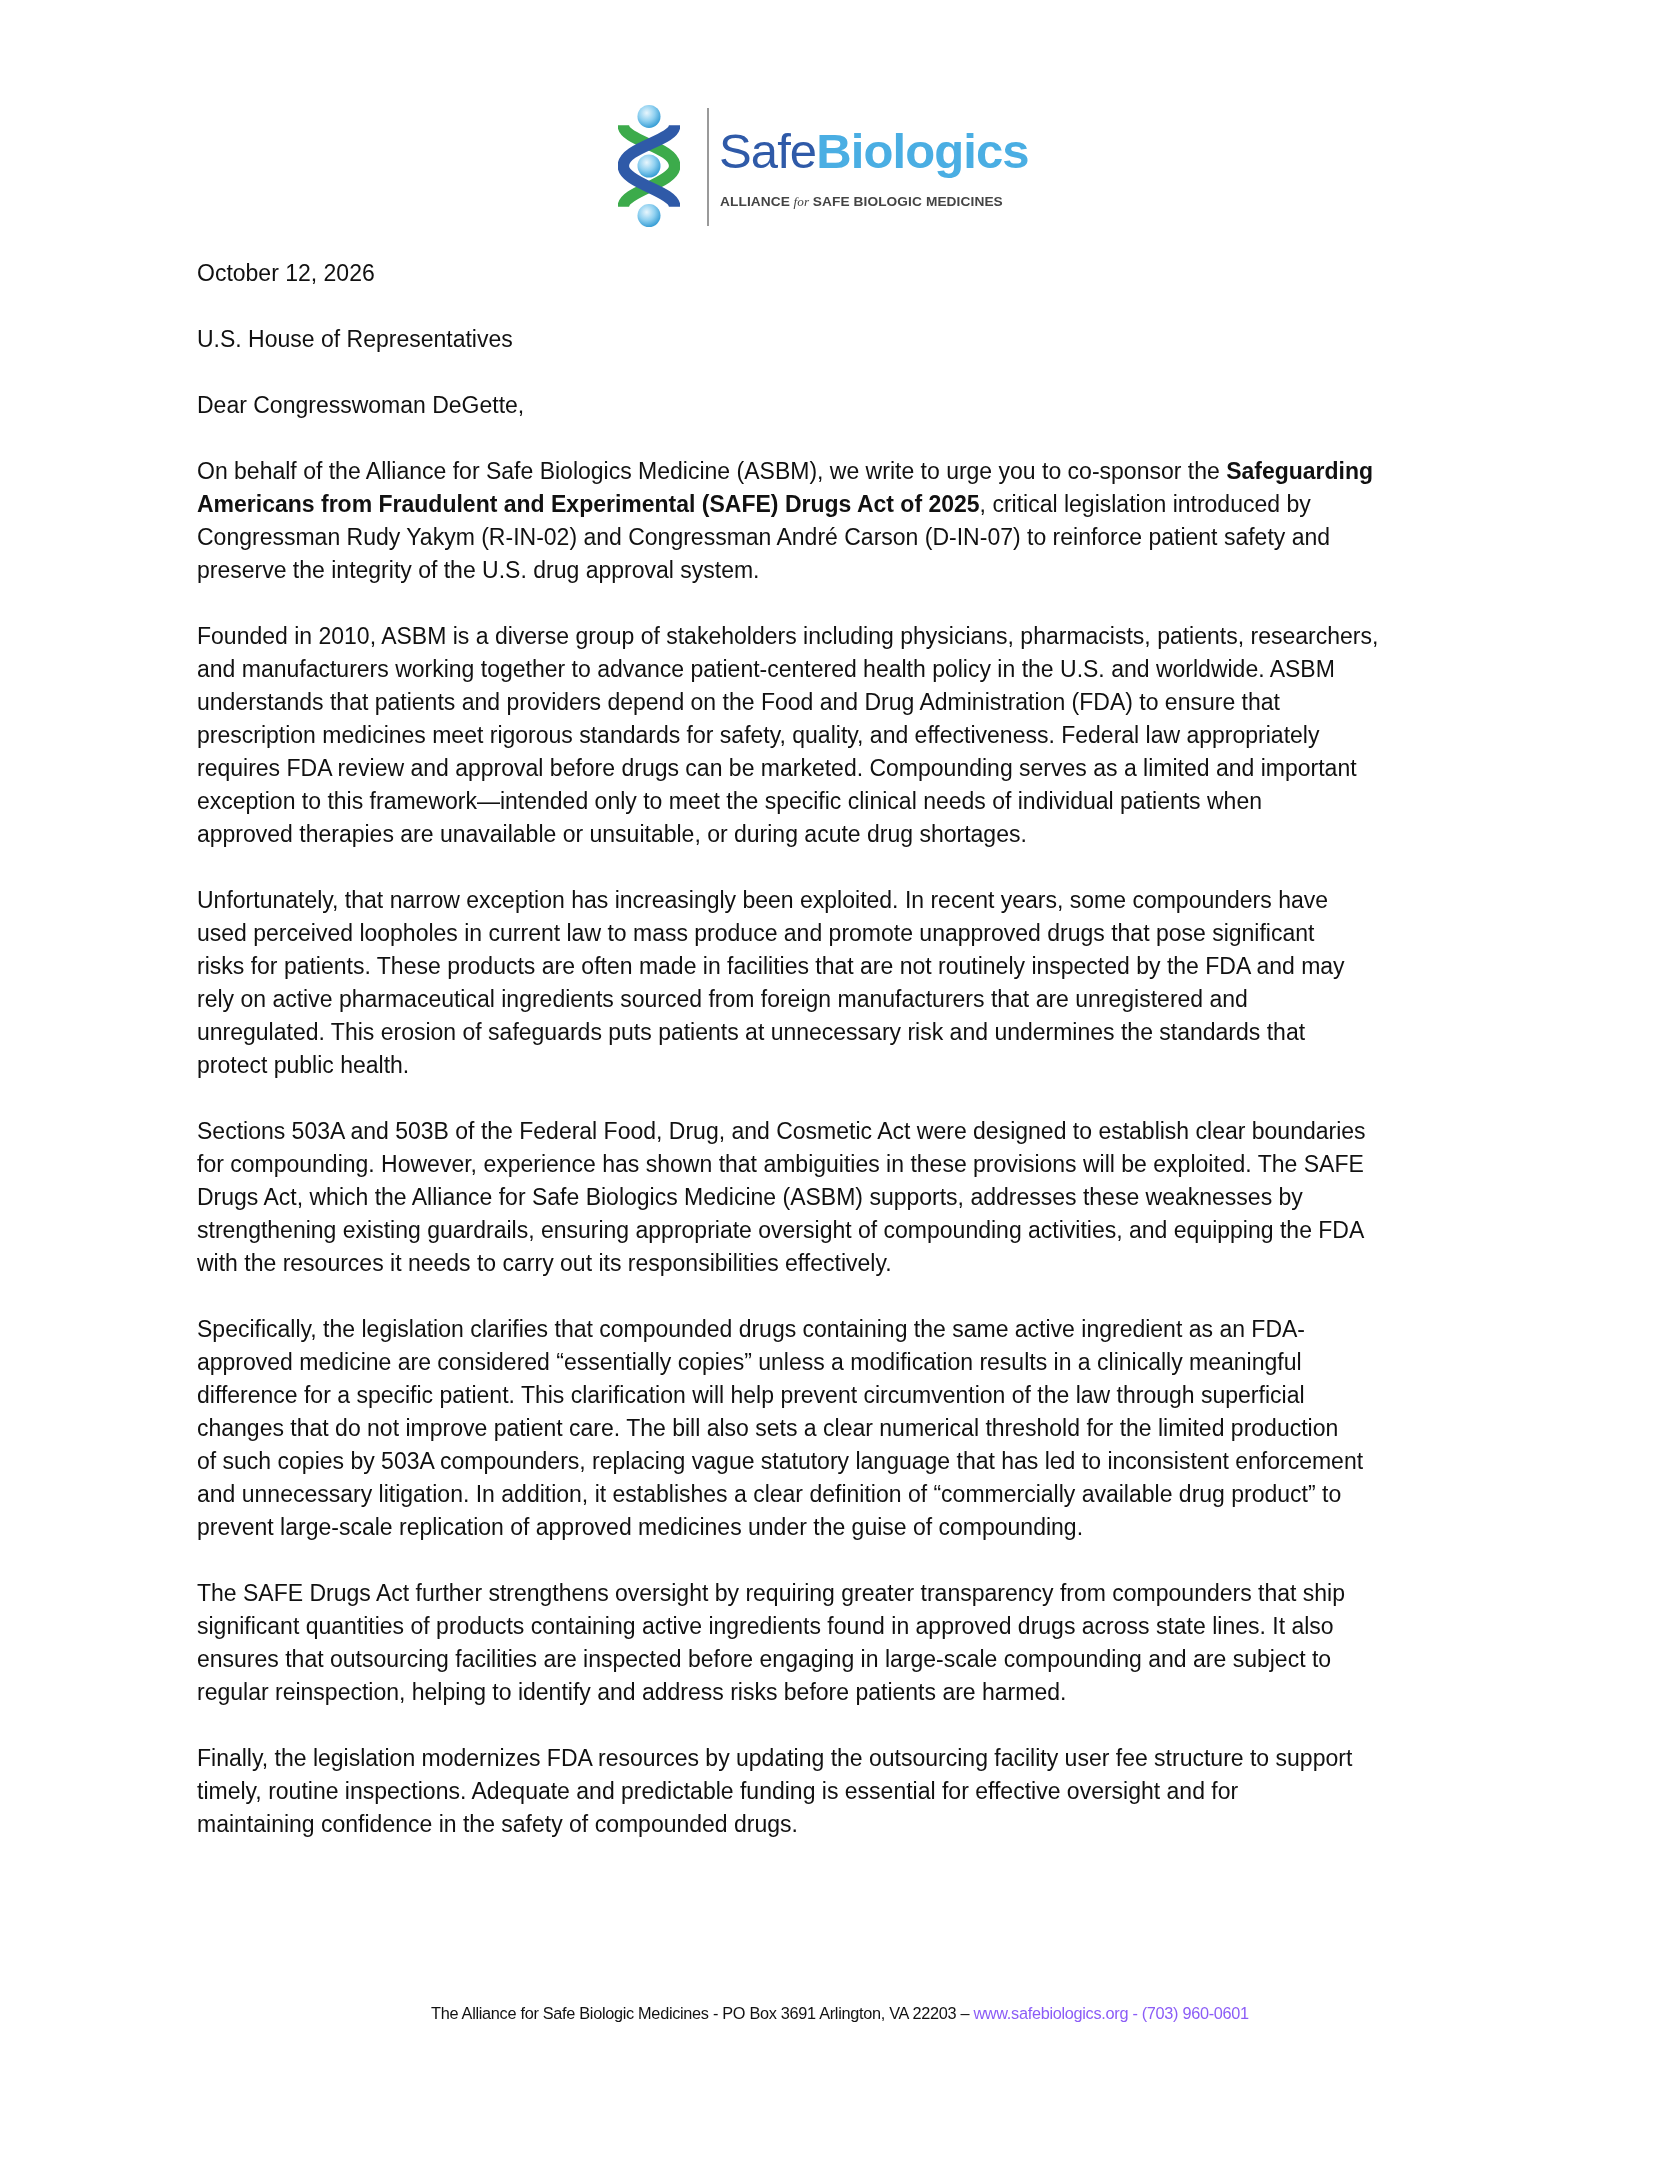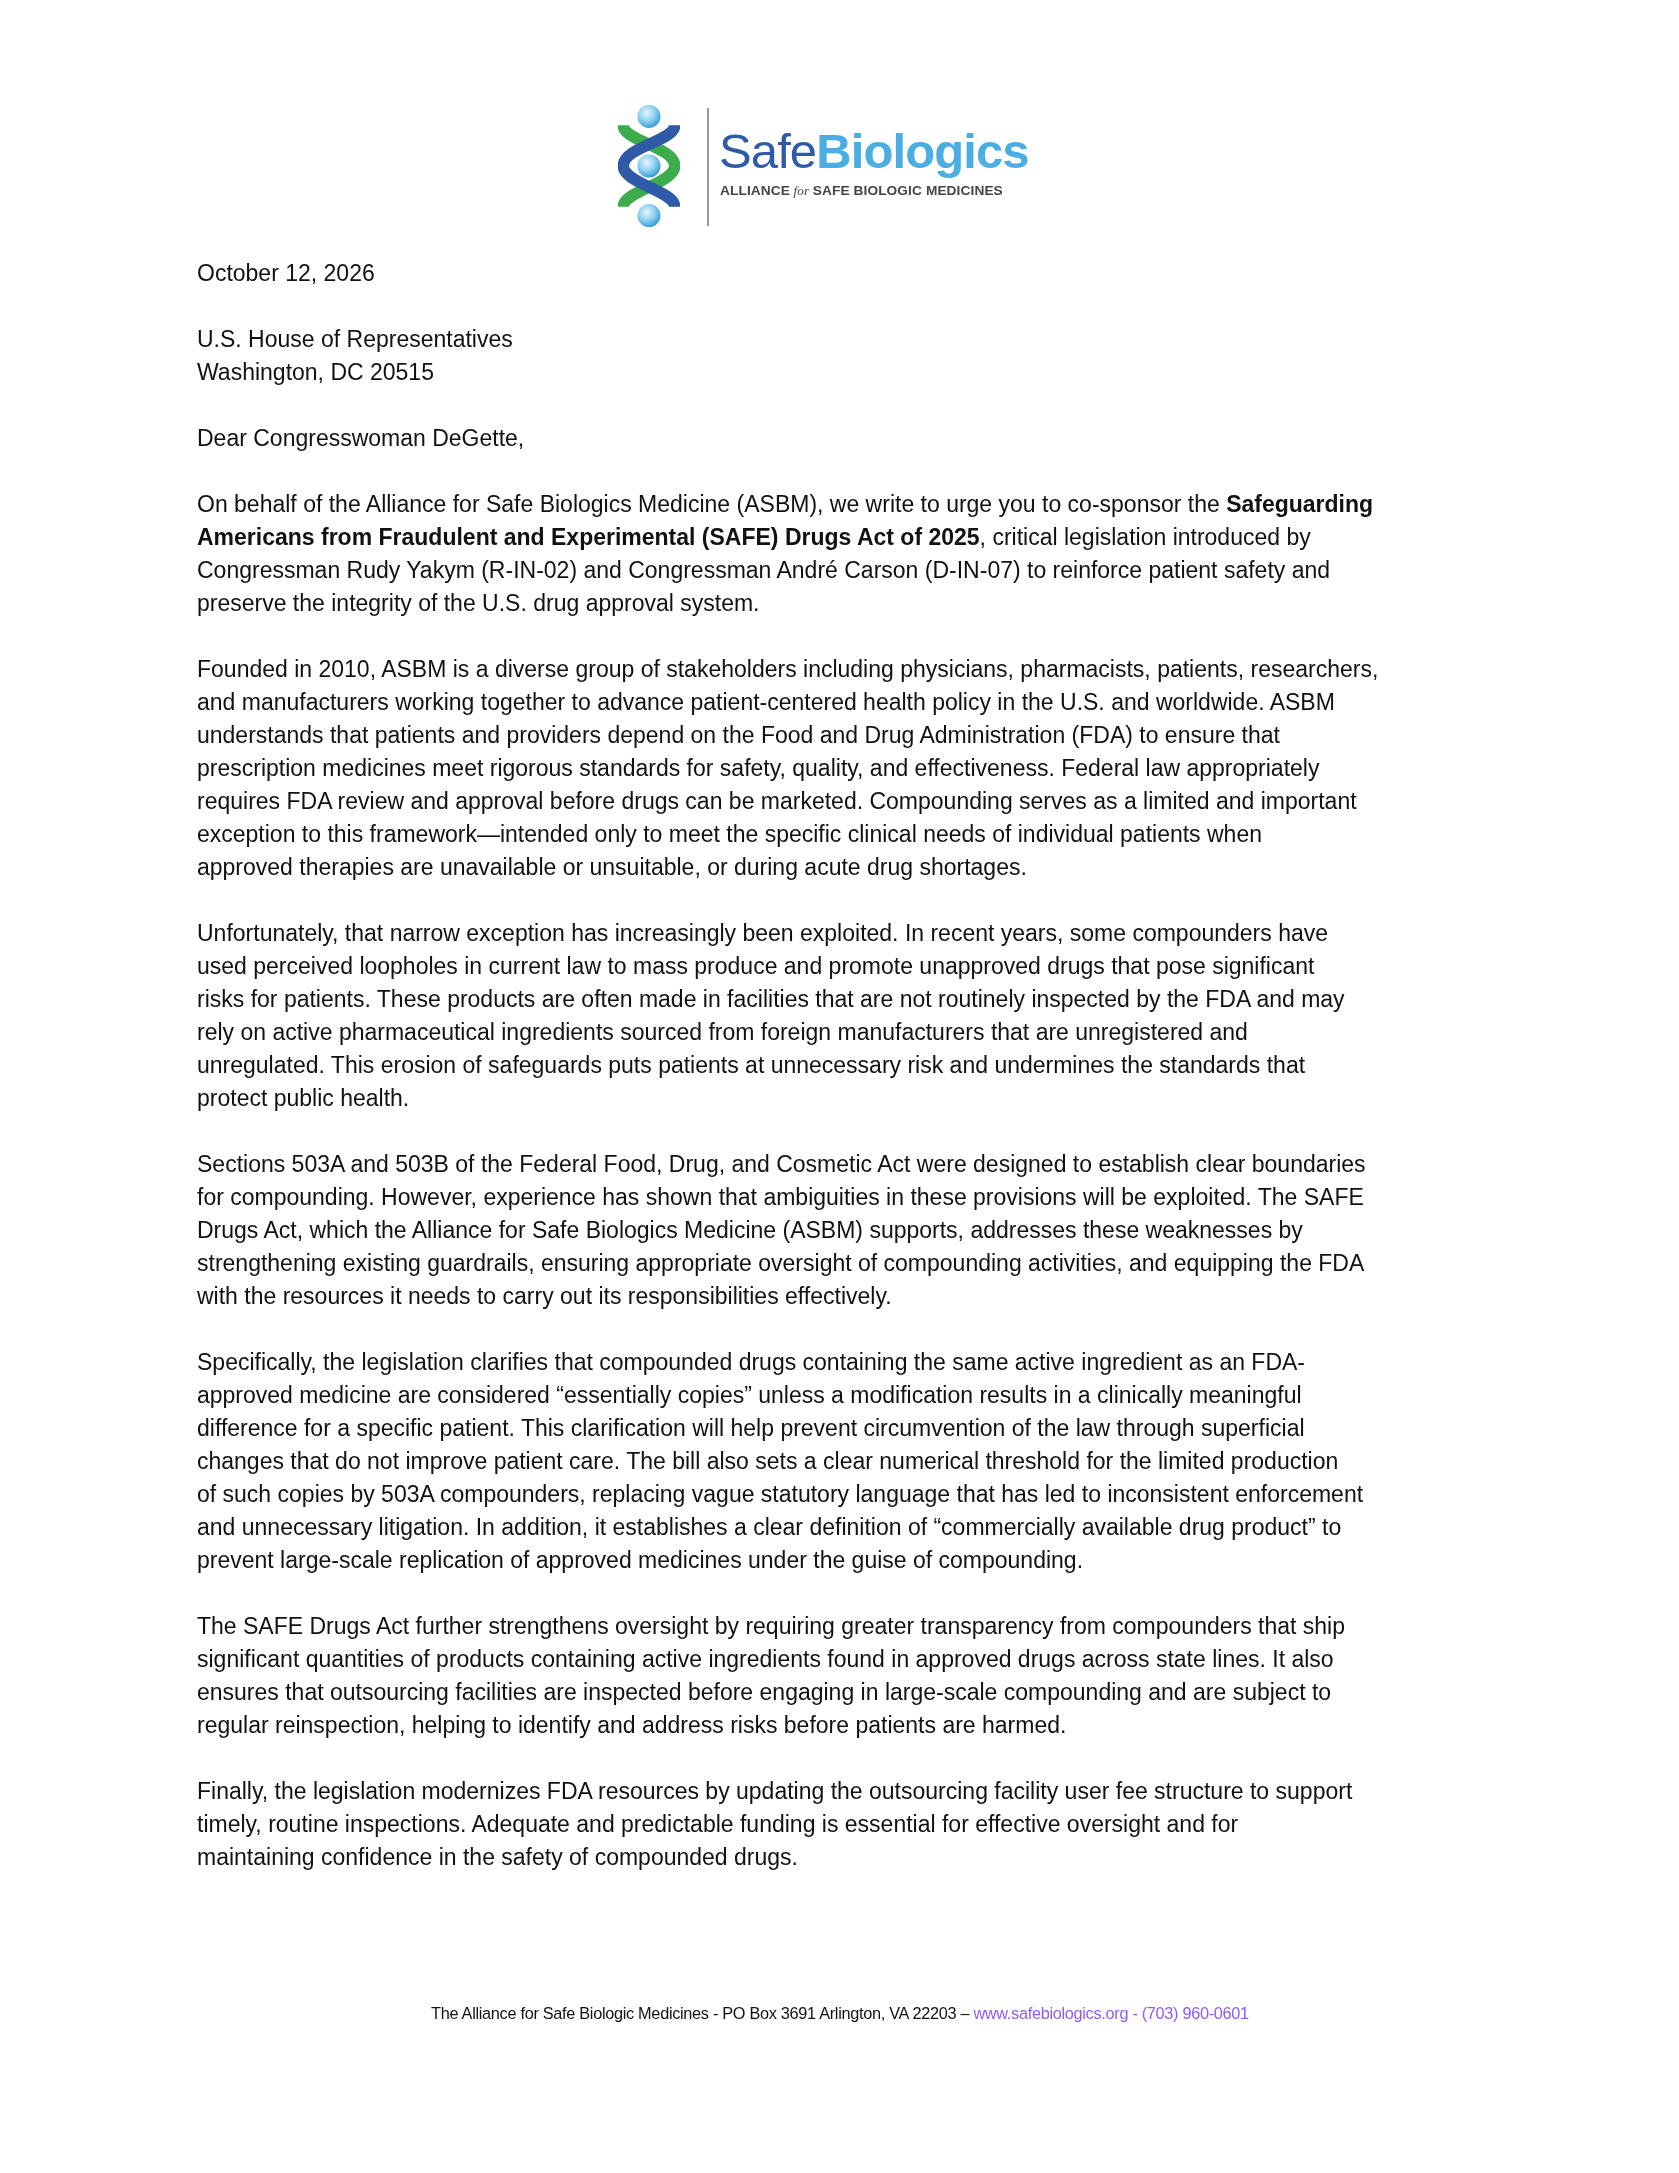"ALLIANCE for SAFE BIOLOGIC MEDICINES" .logo-tag { top: 79px -> 90px }
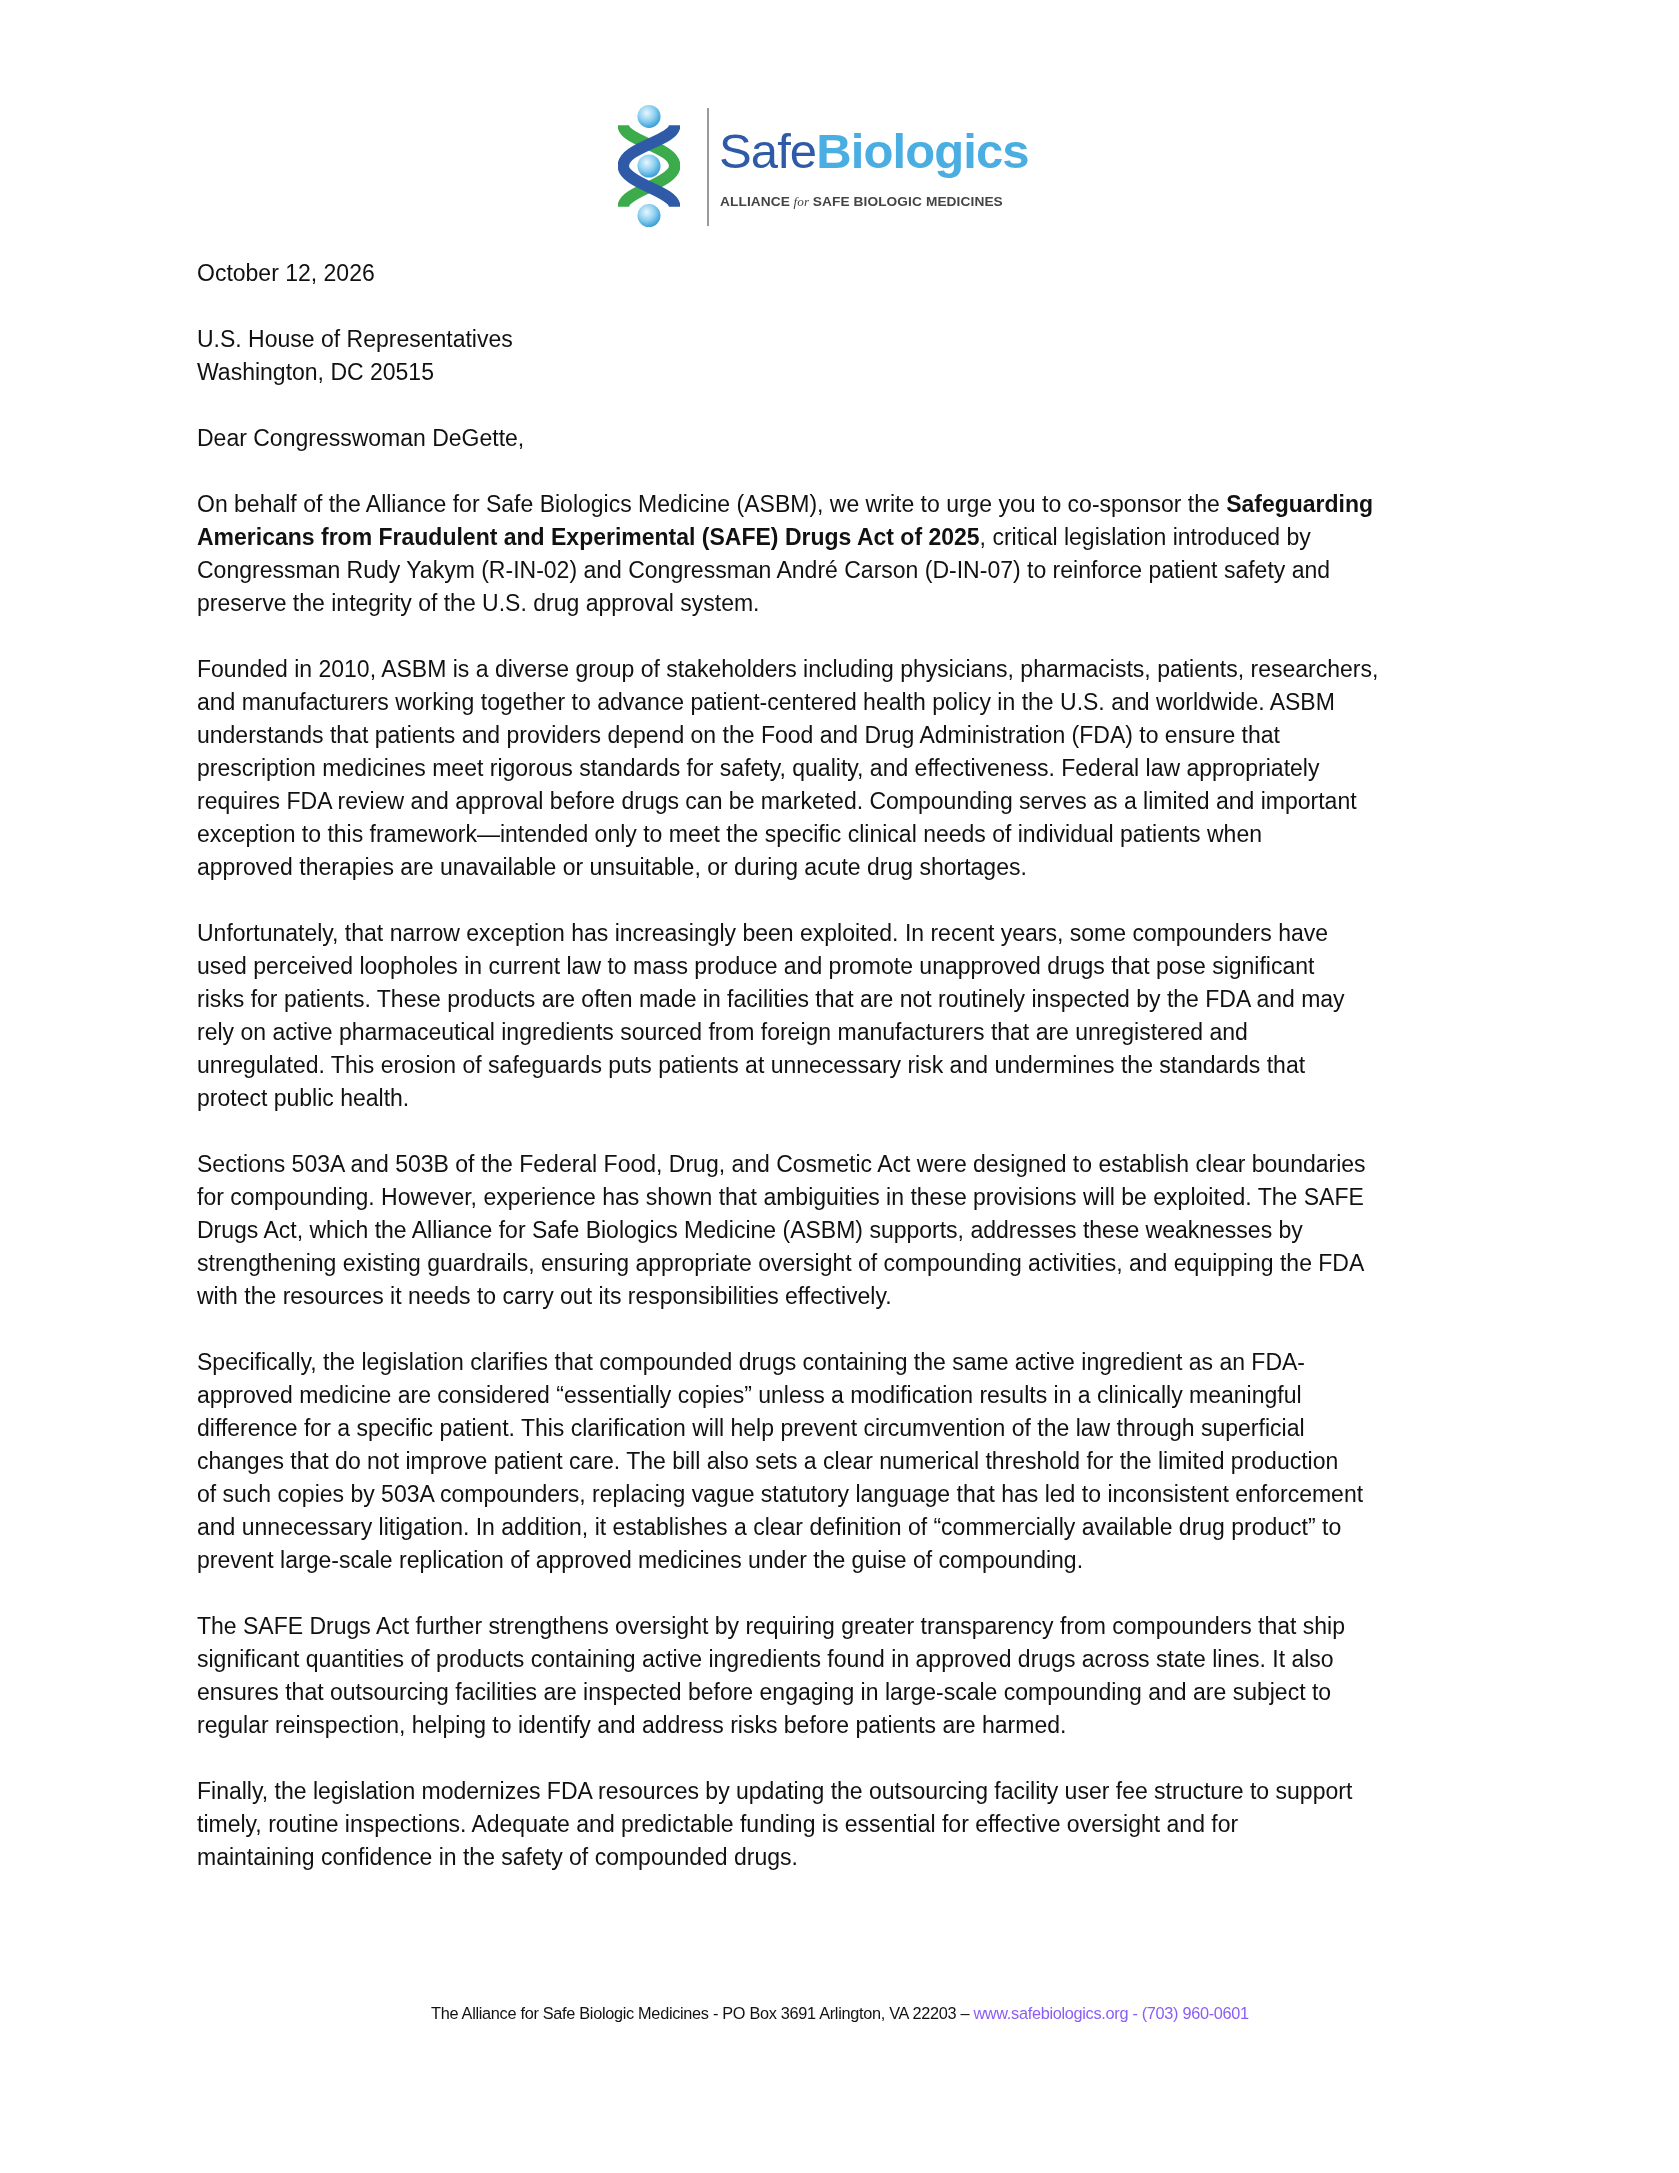"Washington, DC 20515" p.block { html: <p>Washington, DC 20515</p> -> none }
